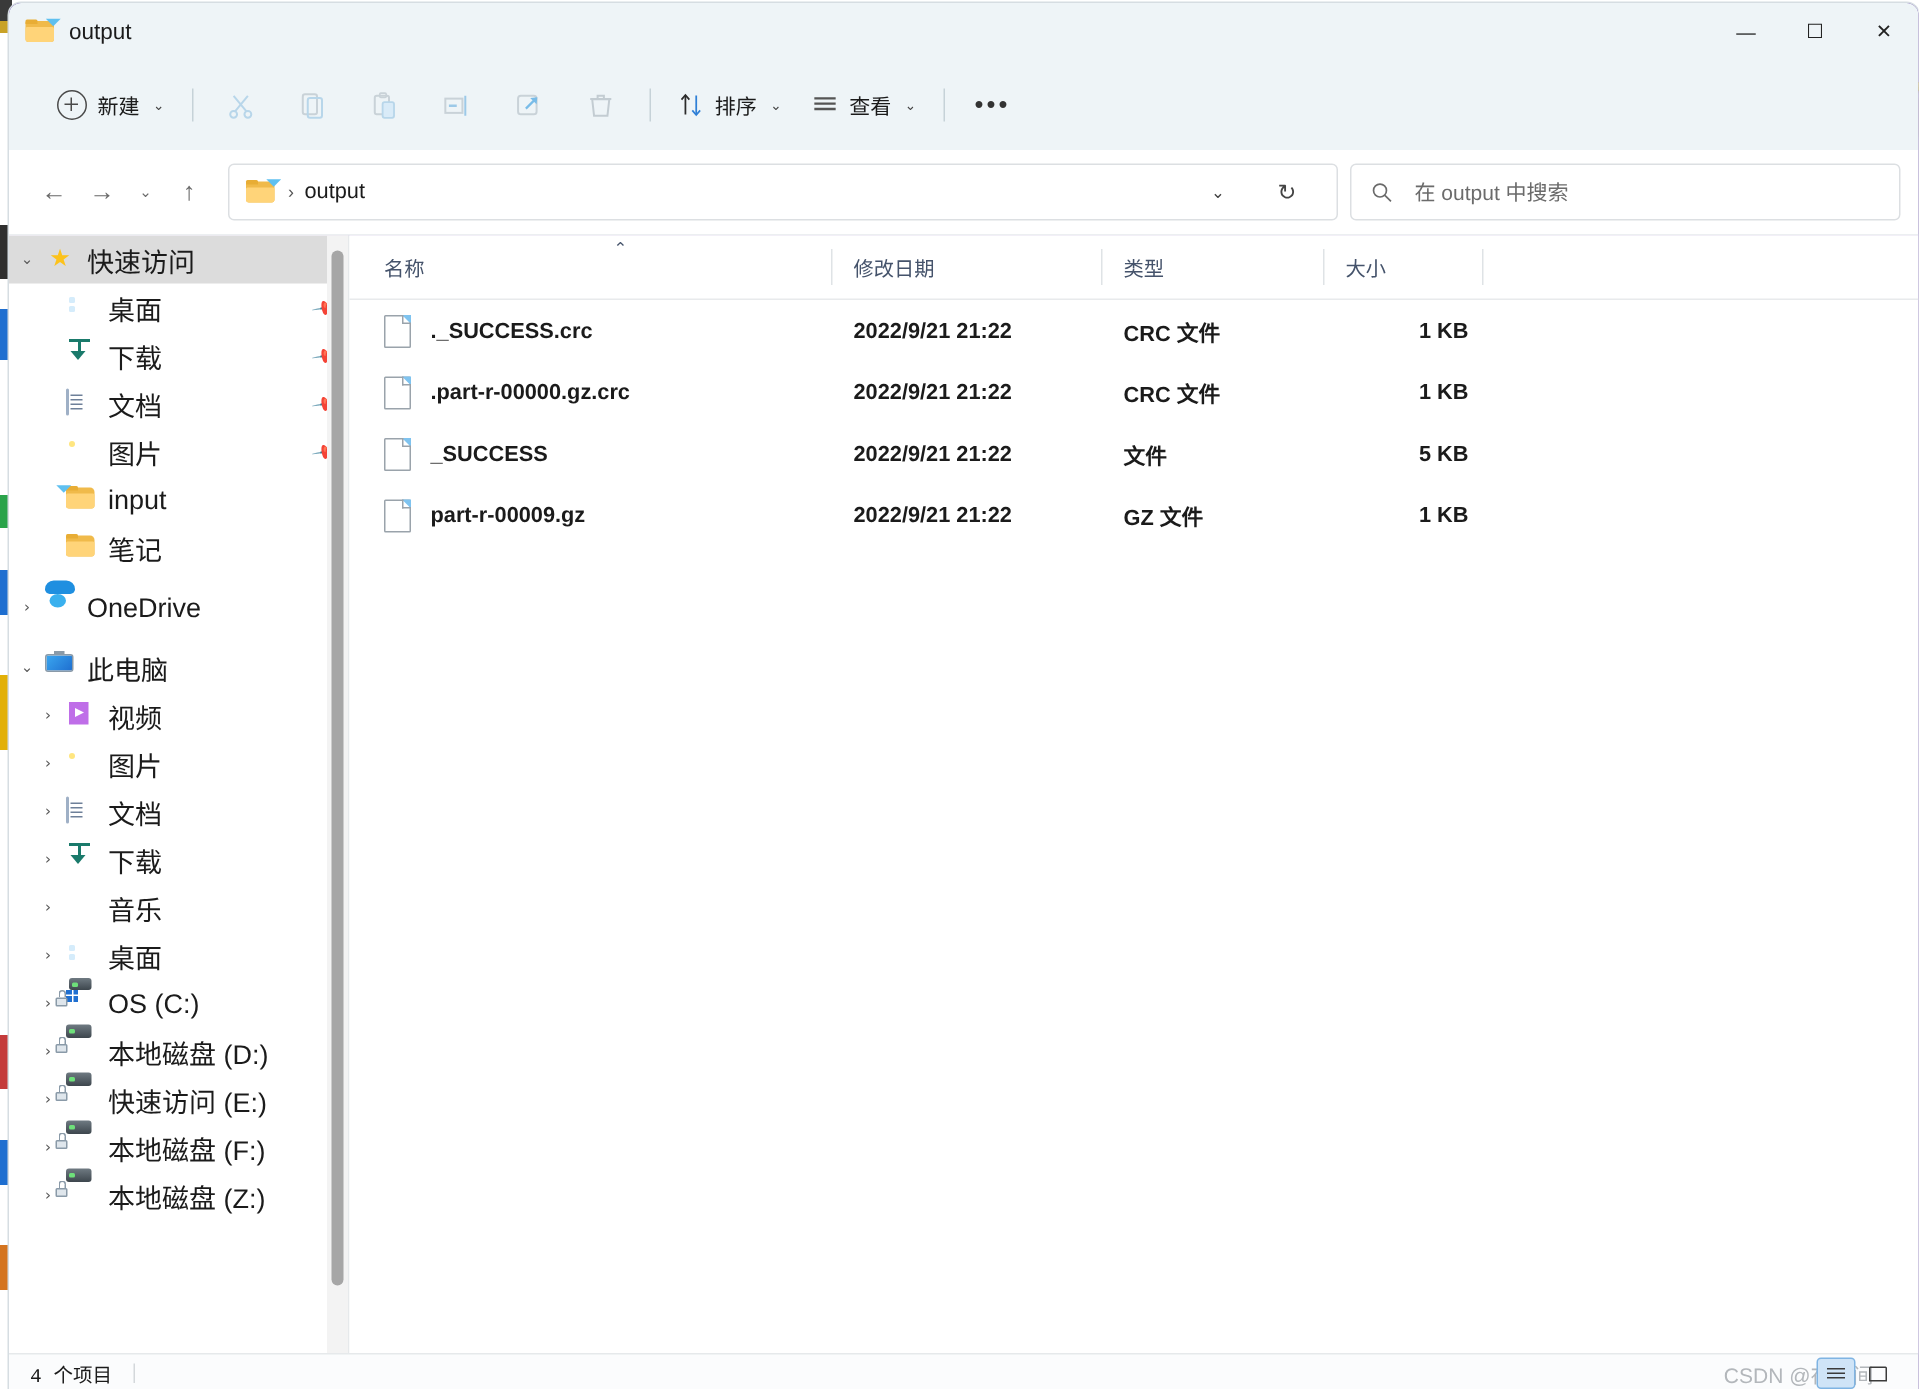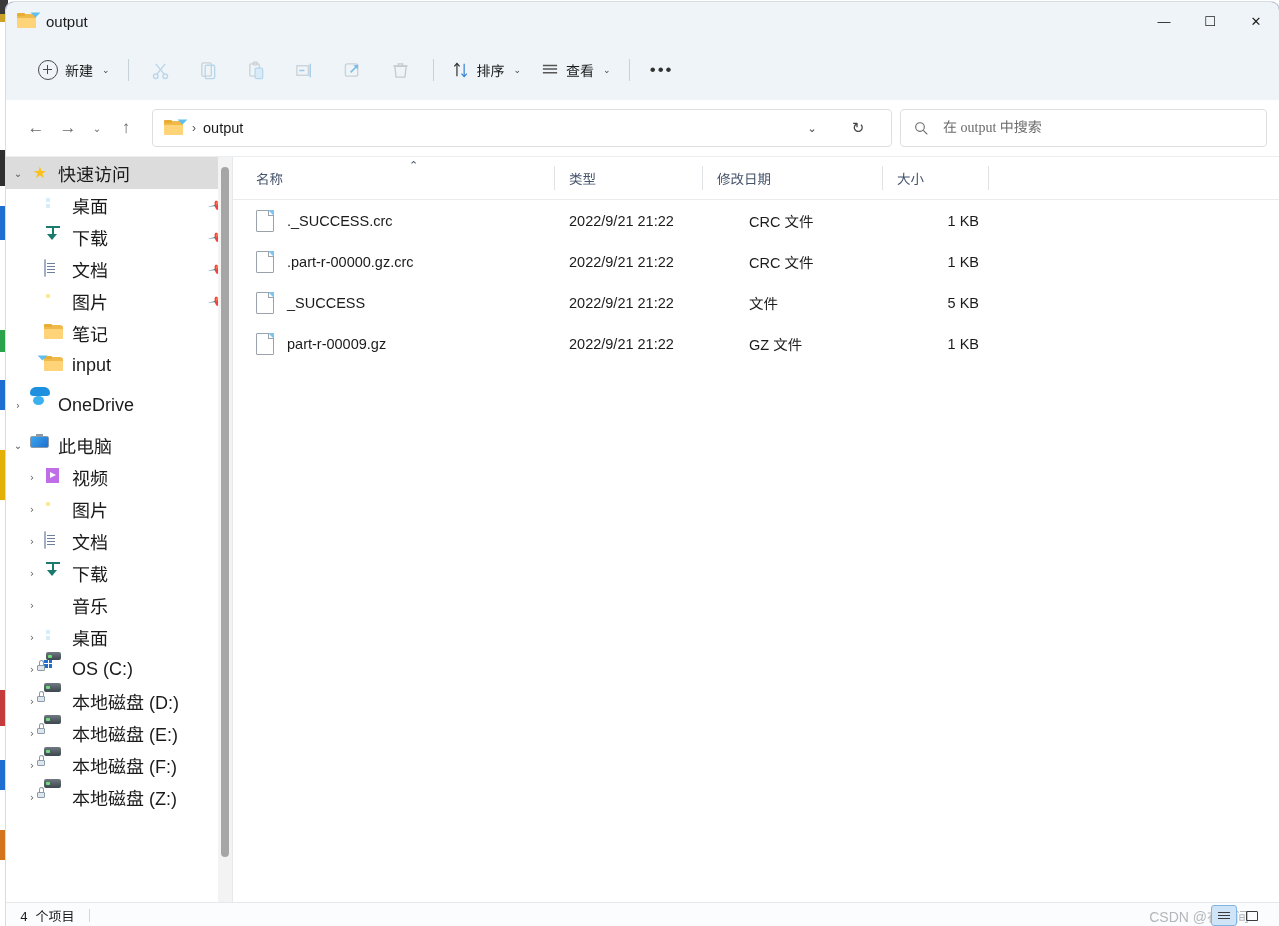"在 output 中搜索" #search-input { font-family: Liberation Serif, serif -> Liberation Sans, sans-serif }
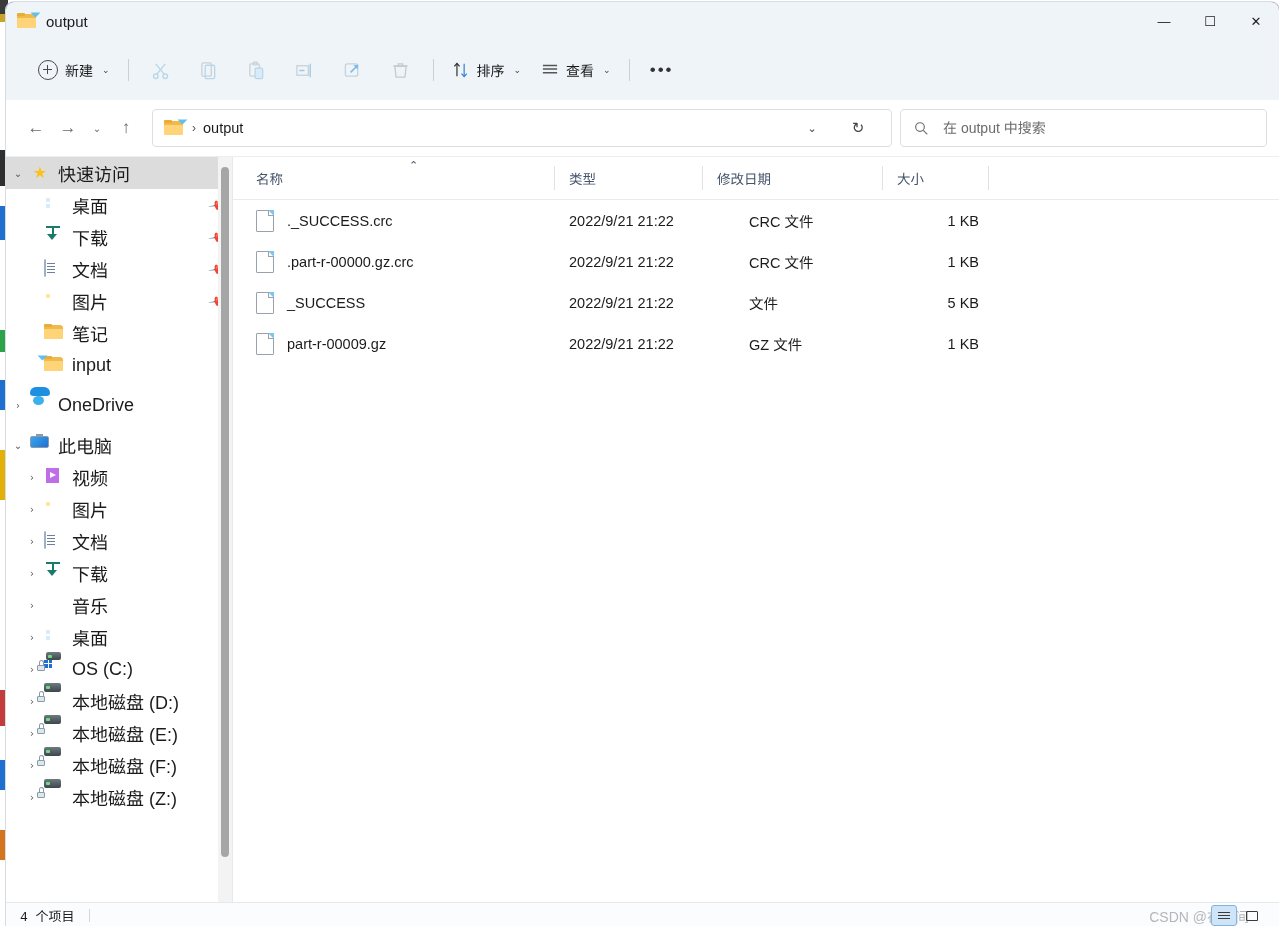"类型" div.col { order: before "修改日期" -> after "修改日期" }
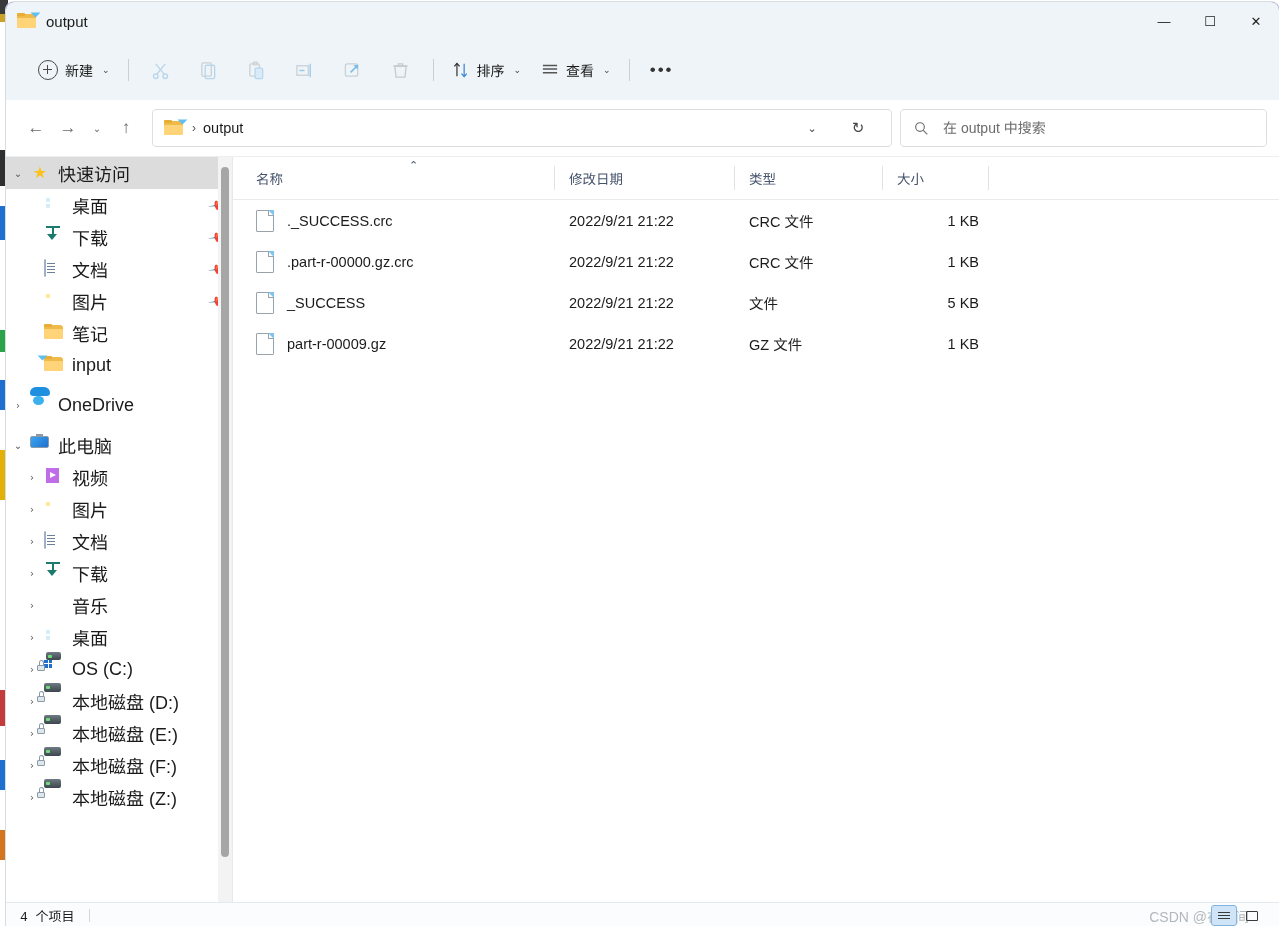"._SUCCESS.crc" .file-row { font-weight: none -> bold }
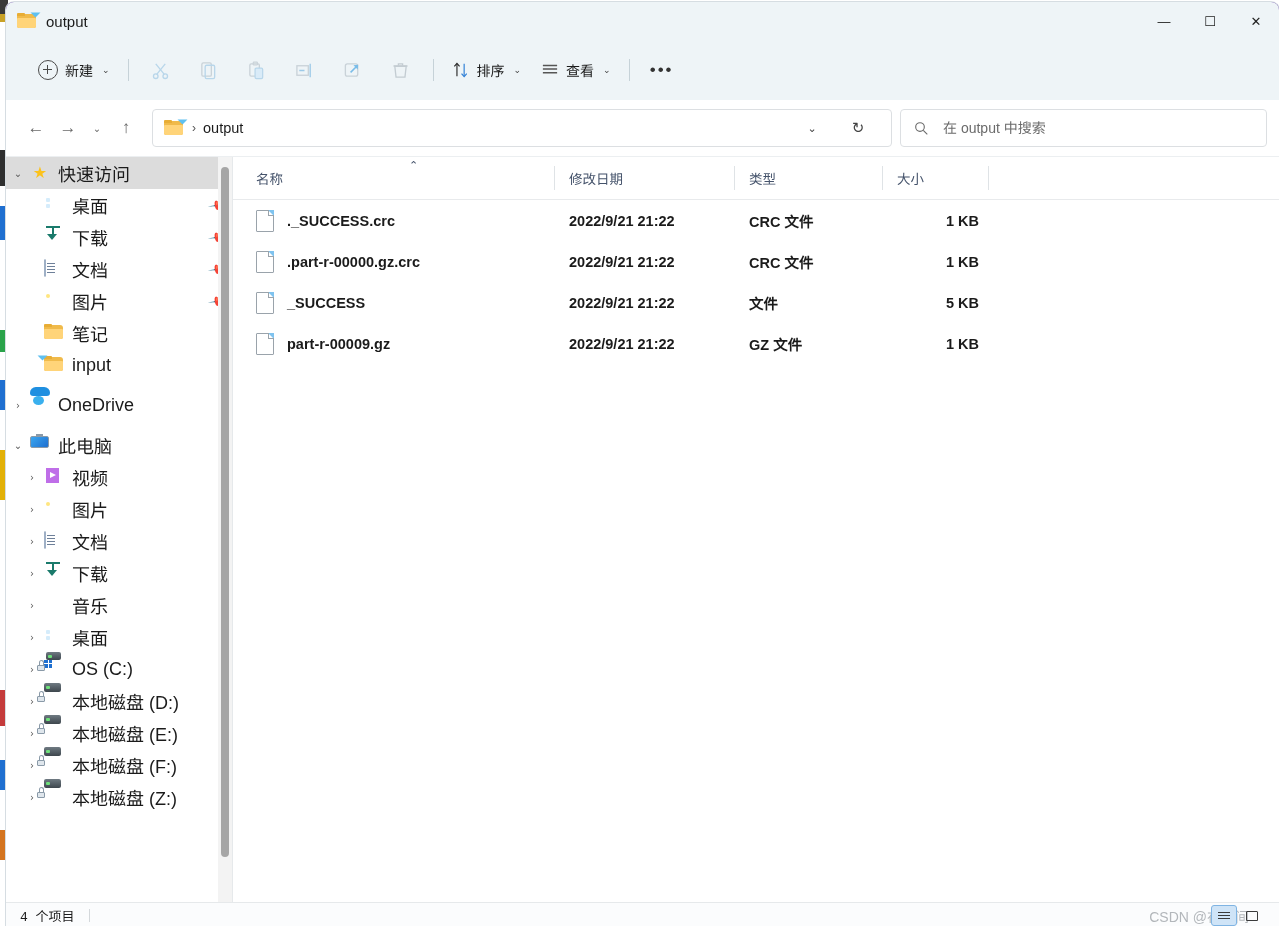"笔记" div.nav-item { order: before "input" -> after "input" }
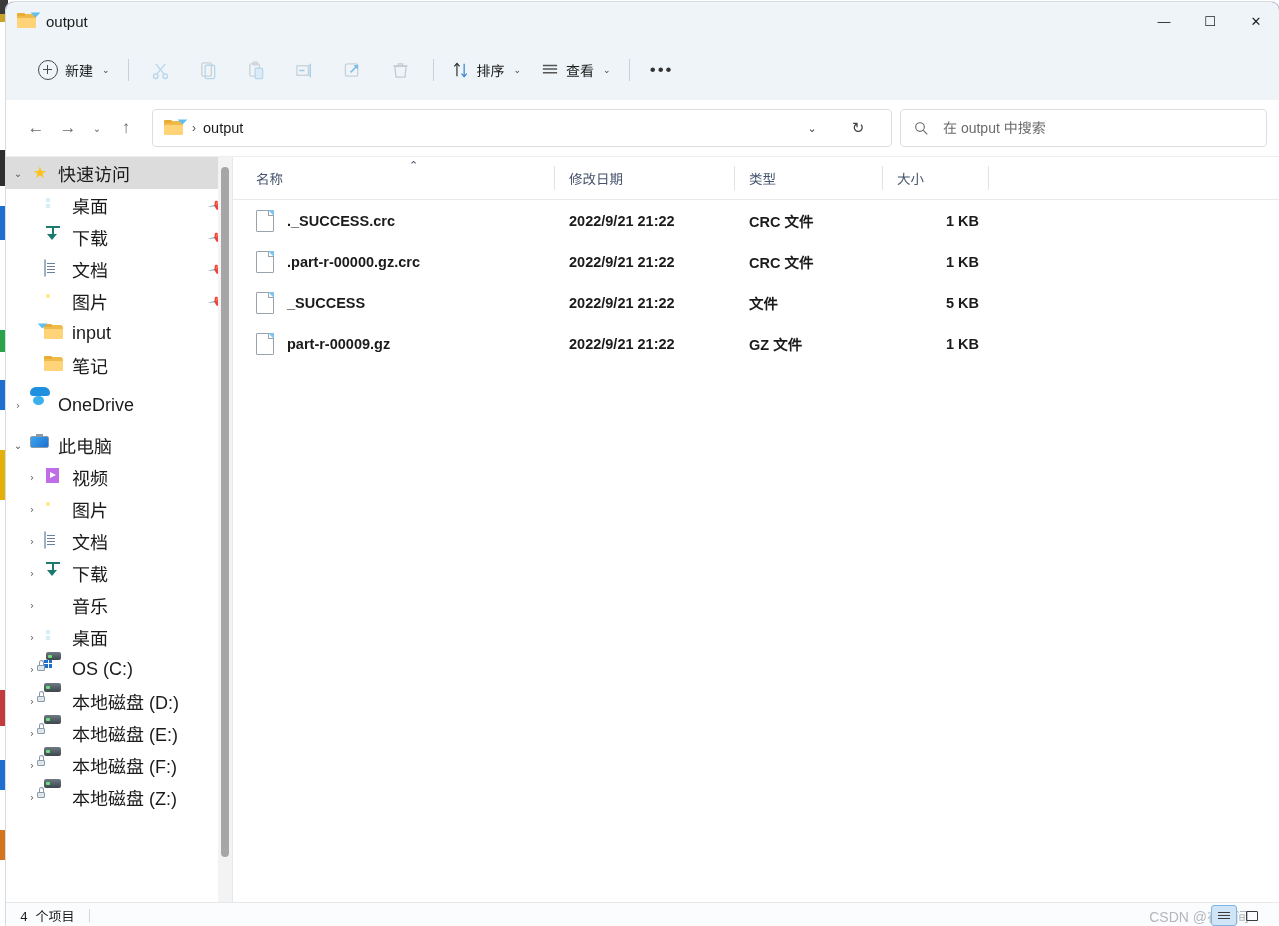"本地磁盘 (E:)" span.nav-label { text: 本地磁盘 -> 快速访问 }
